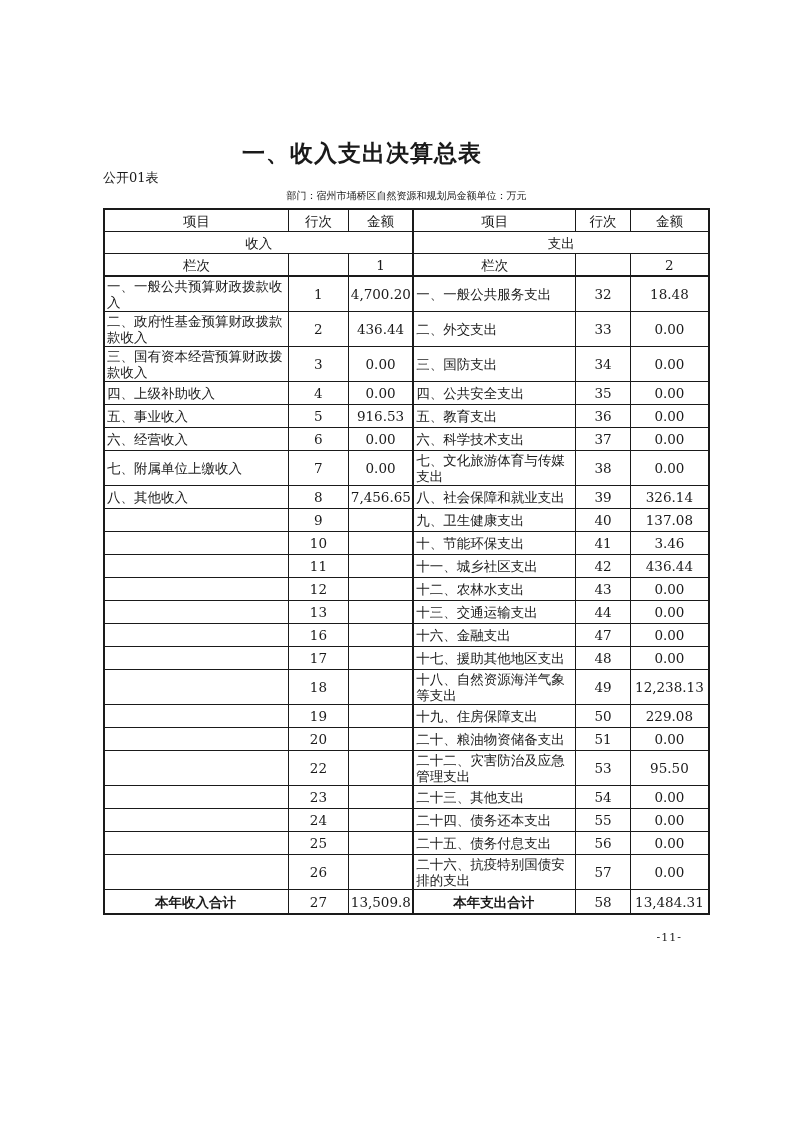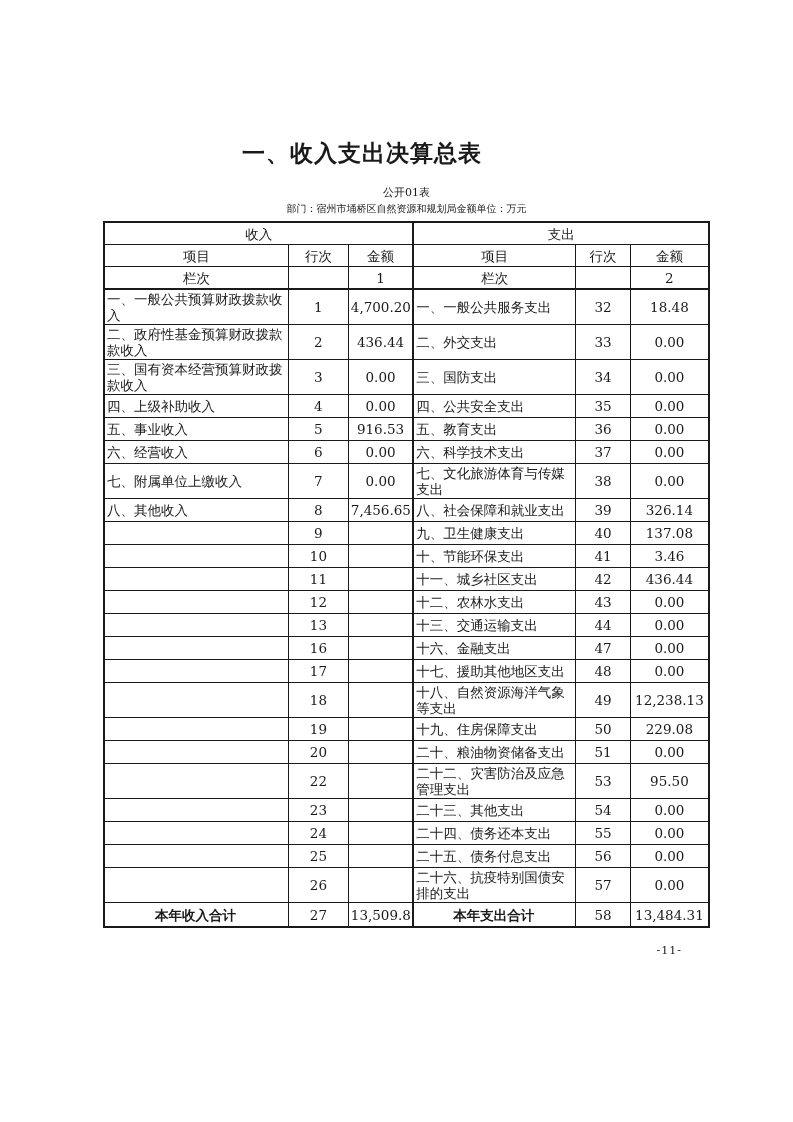"公开01表" .meta-tableno { font-size: 11px -> 13px; margin: 16px auto 0 103px -> 0 auto 0 103px; text-align: center -> left }
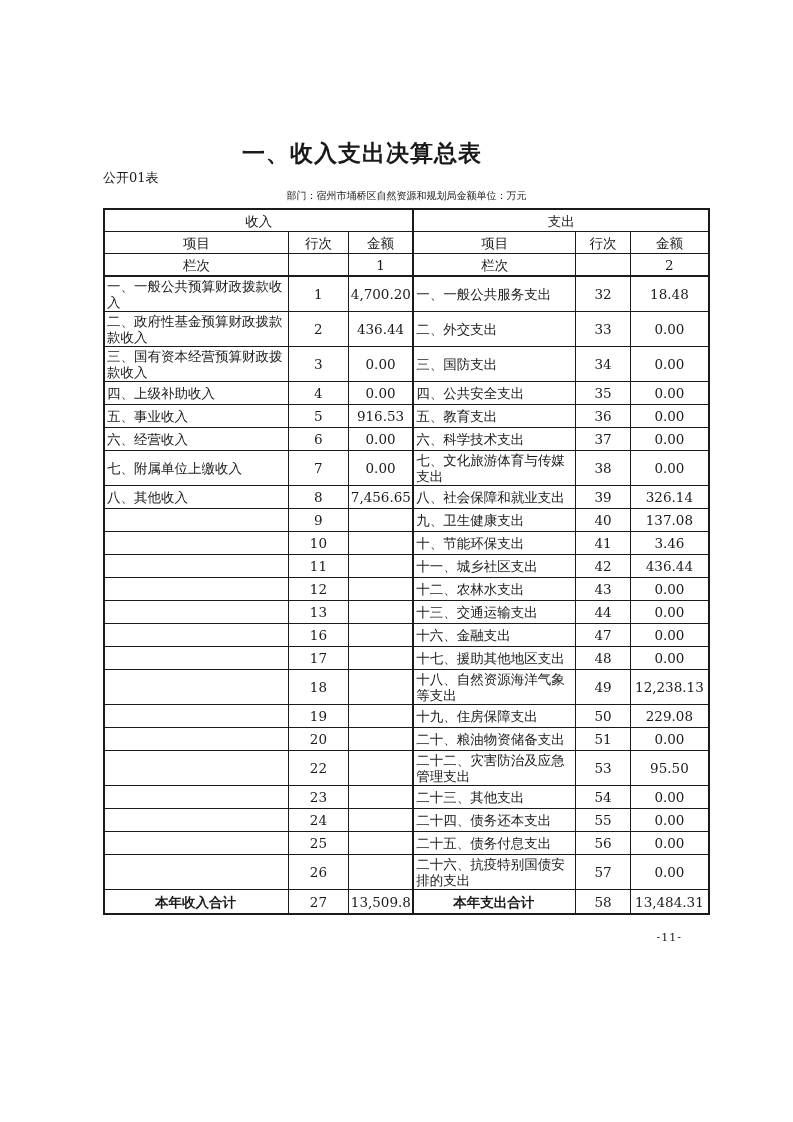"收入" tr.header-row { order: before "项目" -> after "项目" }
